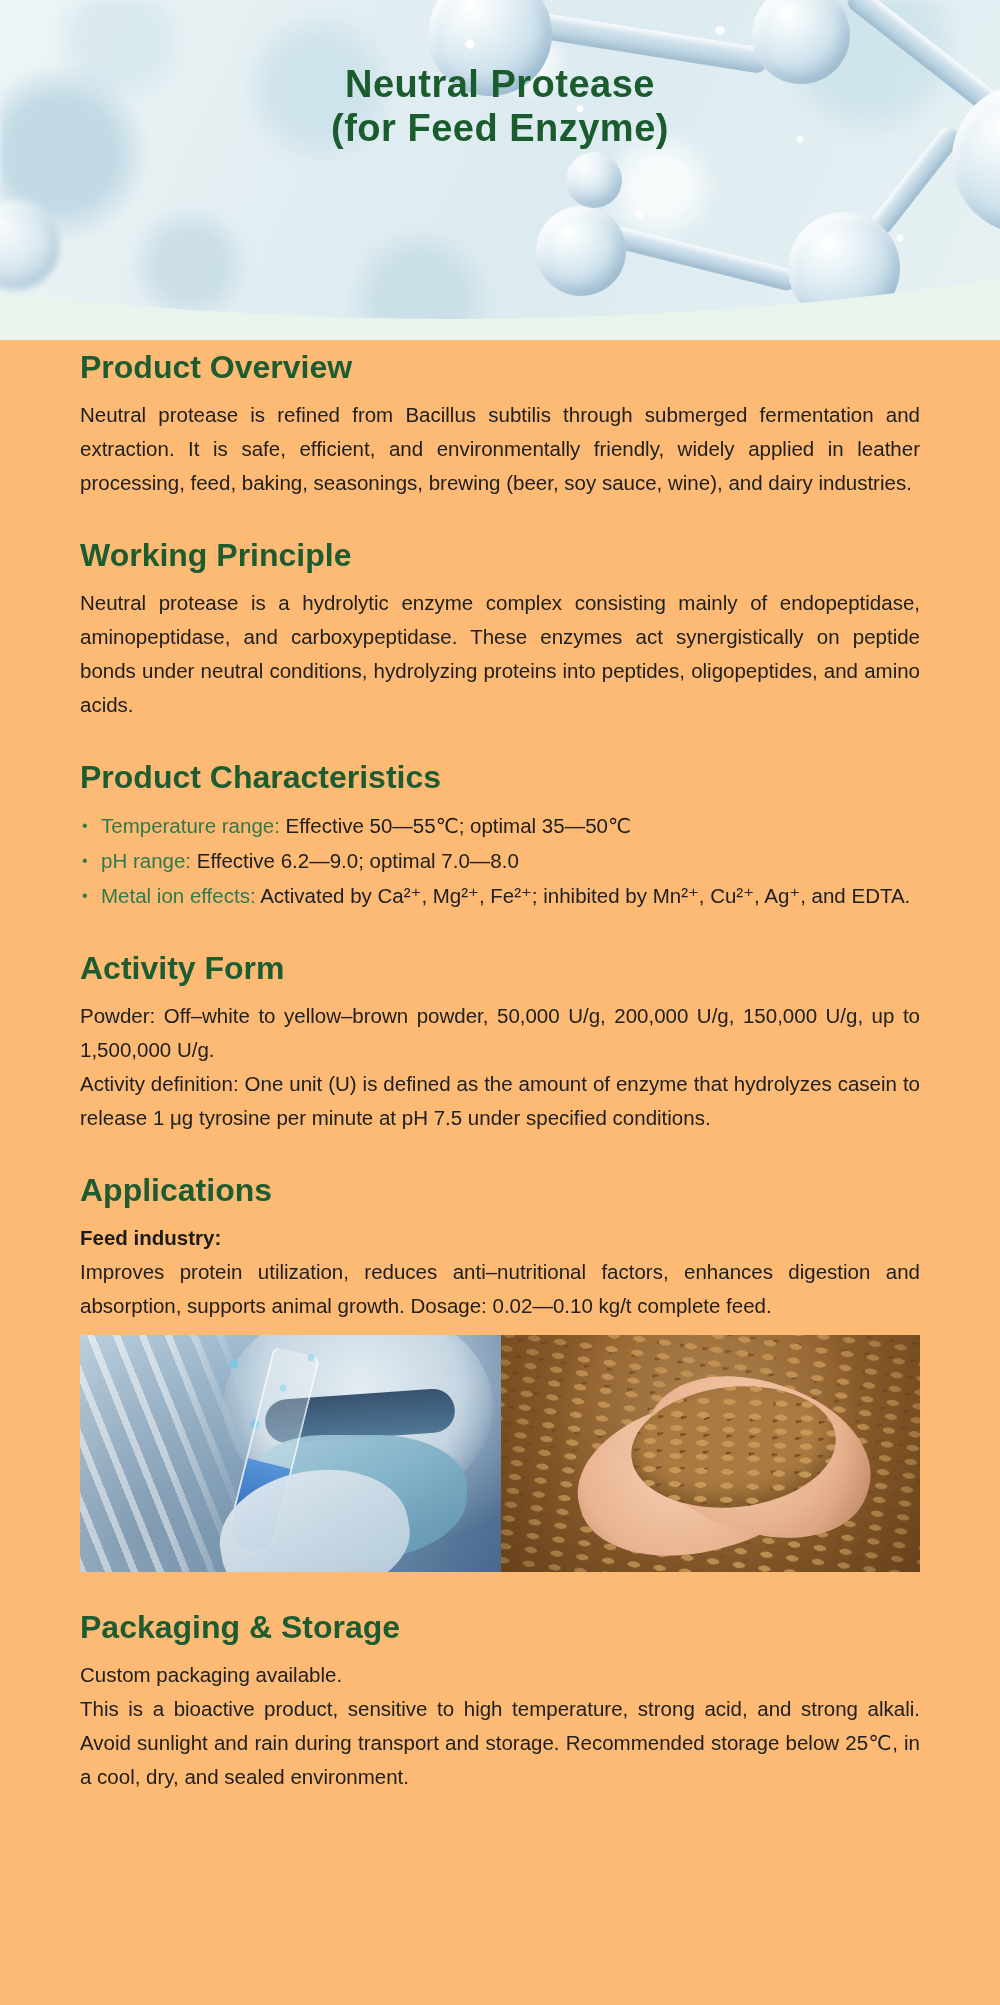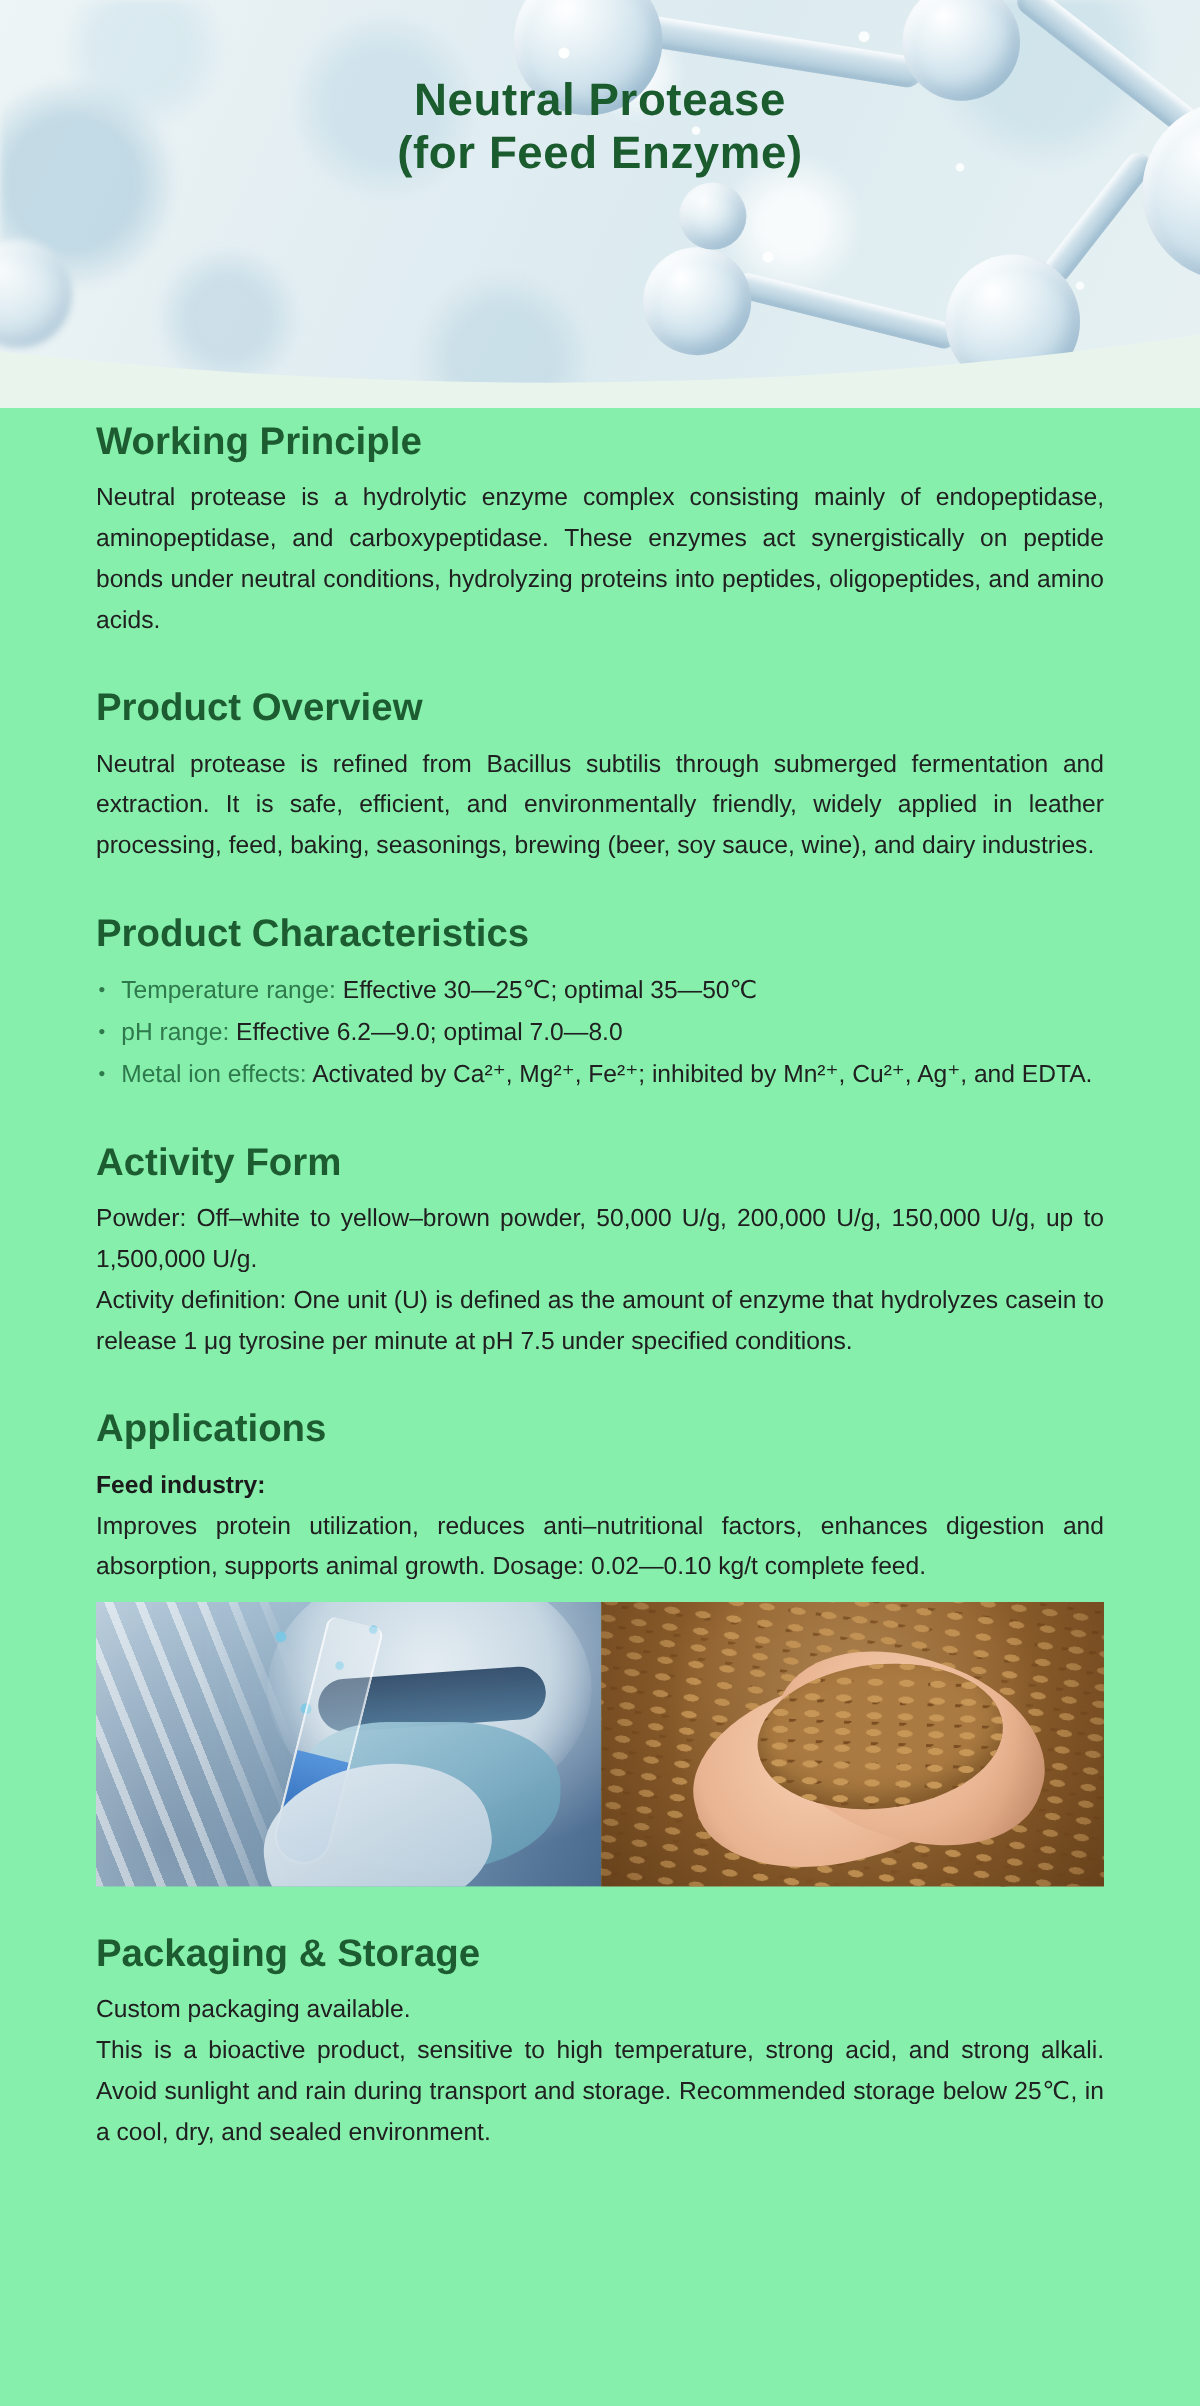"Neutral Protease" .page { background: #86efac -> #fdba74 }
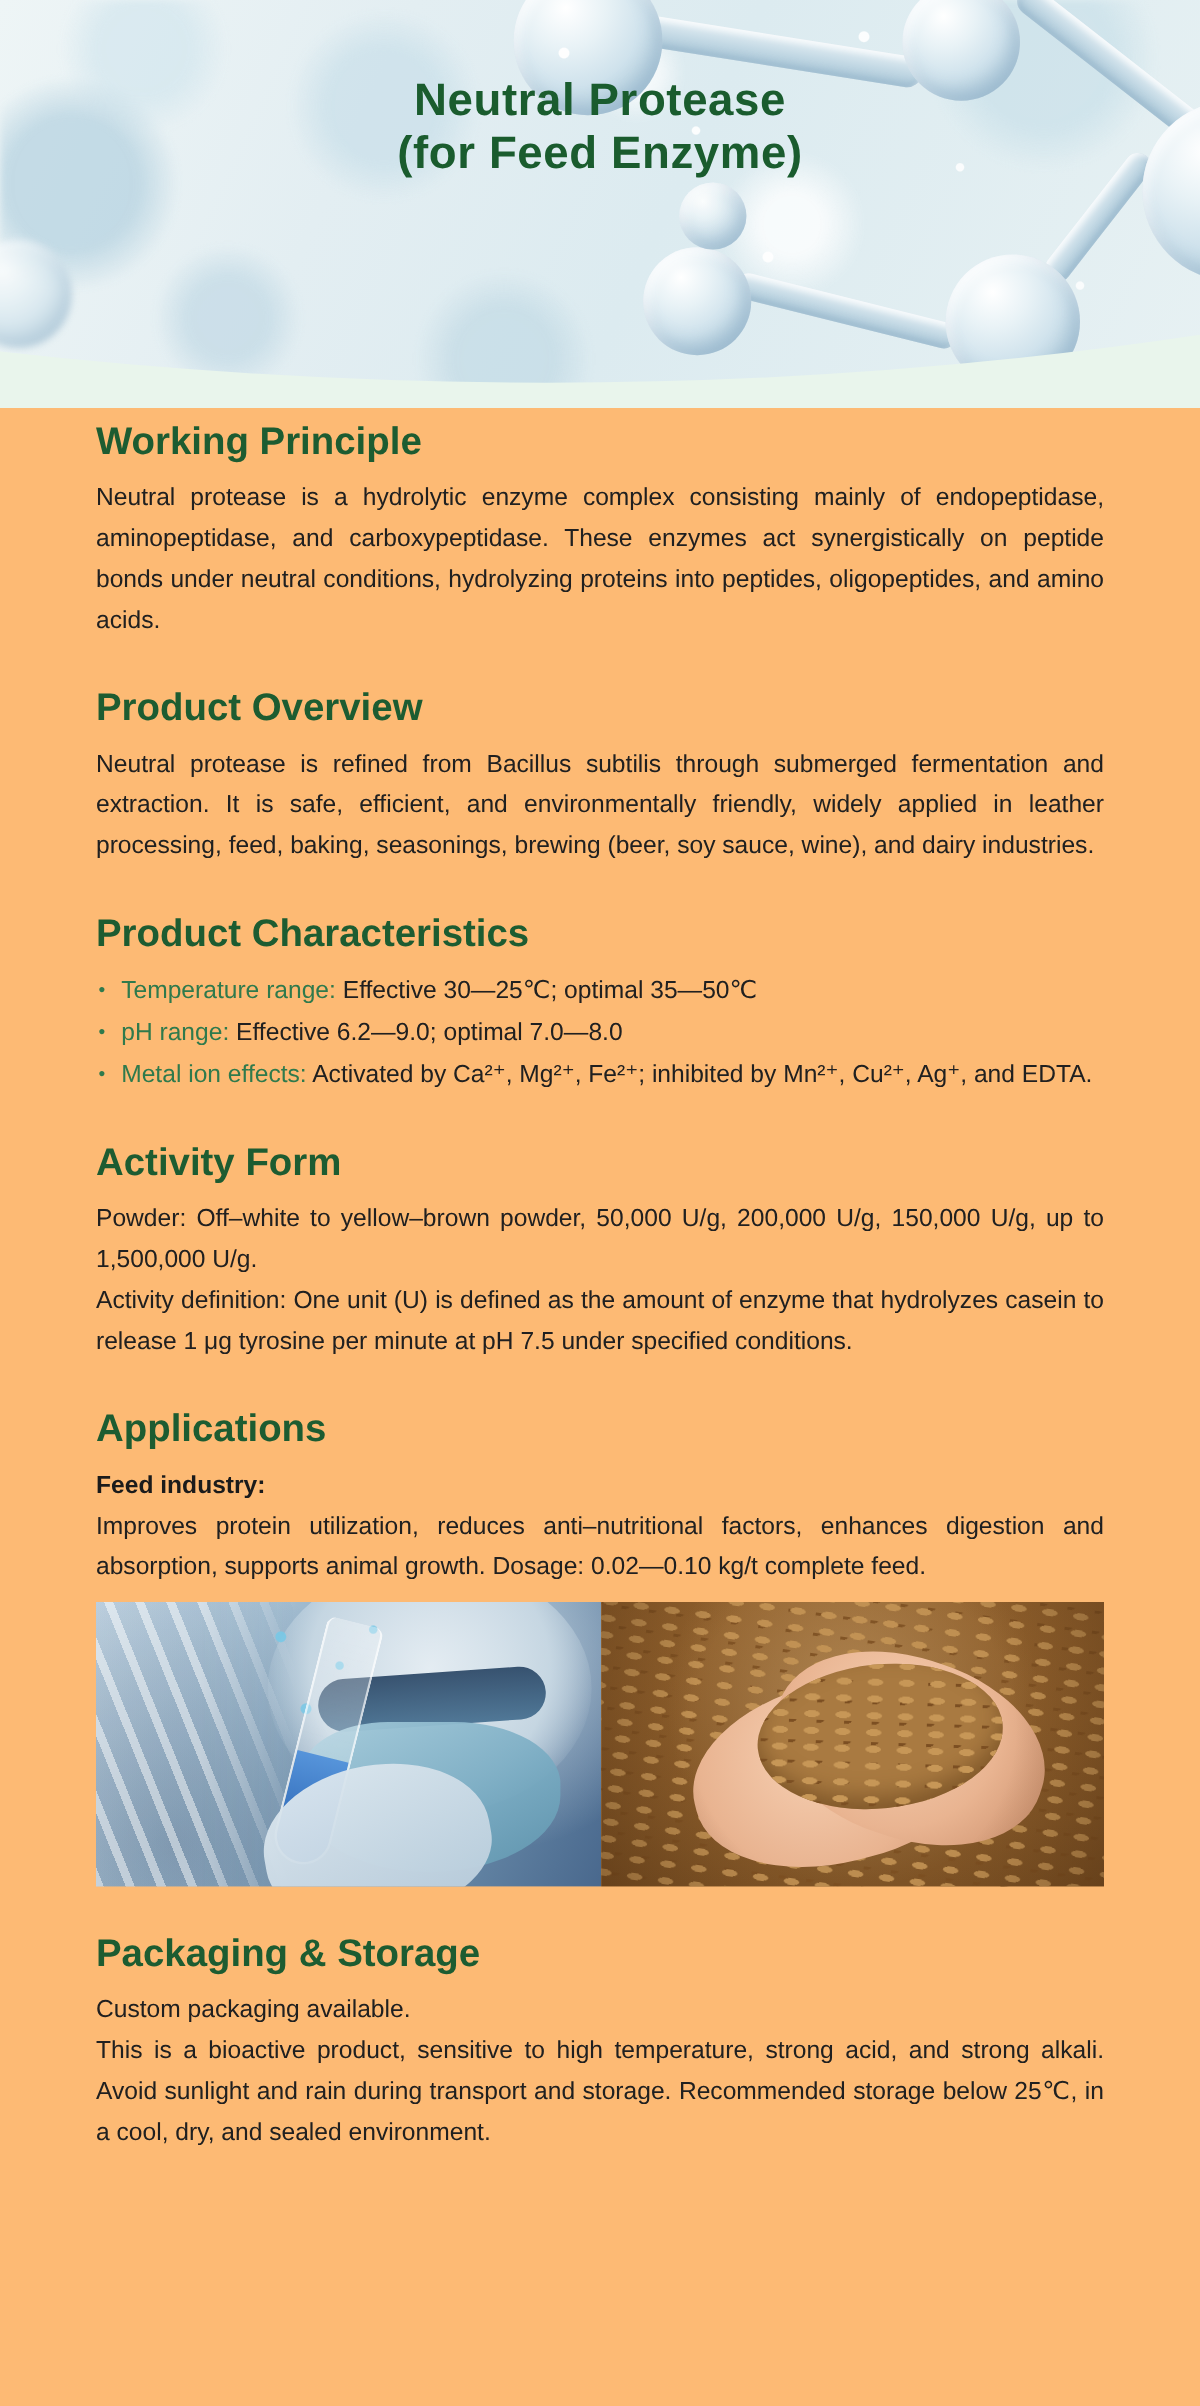"Working Principle" section { order: before "Product Overview" -> after "Product Overview" }
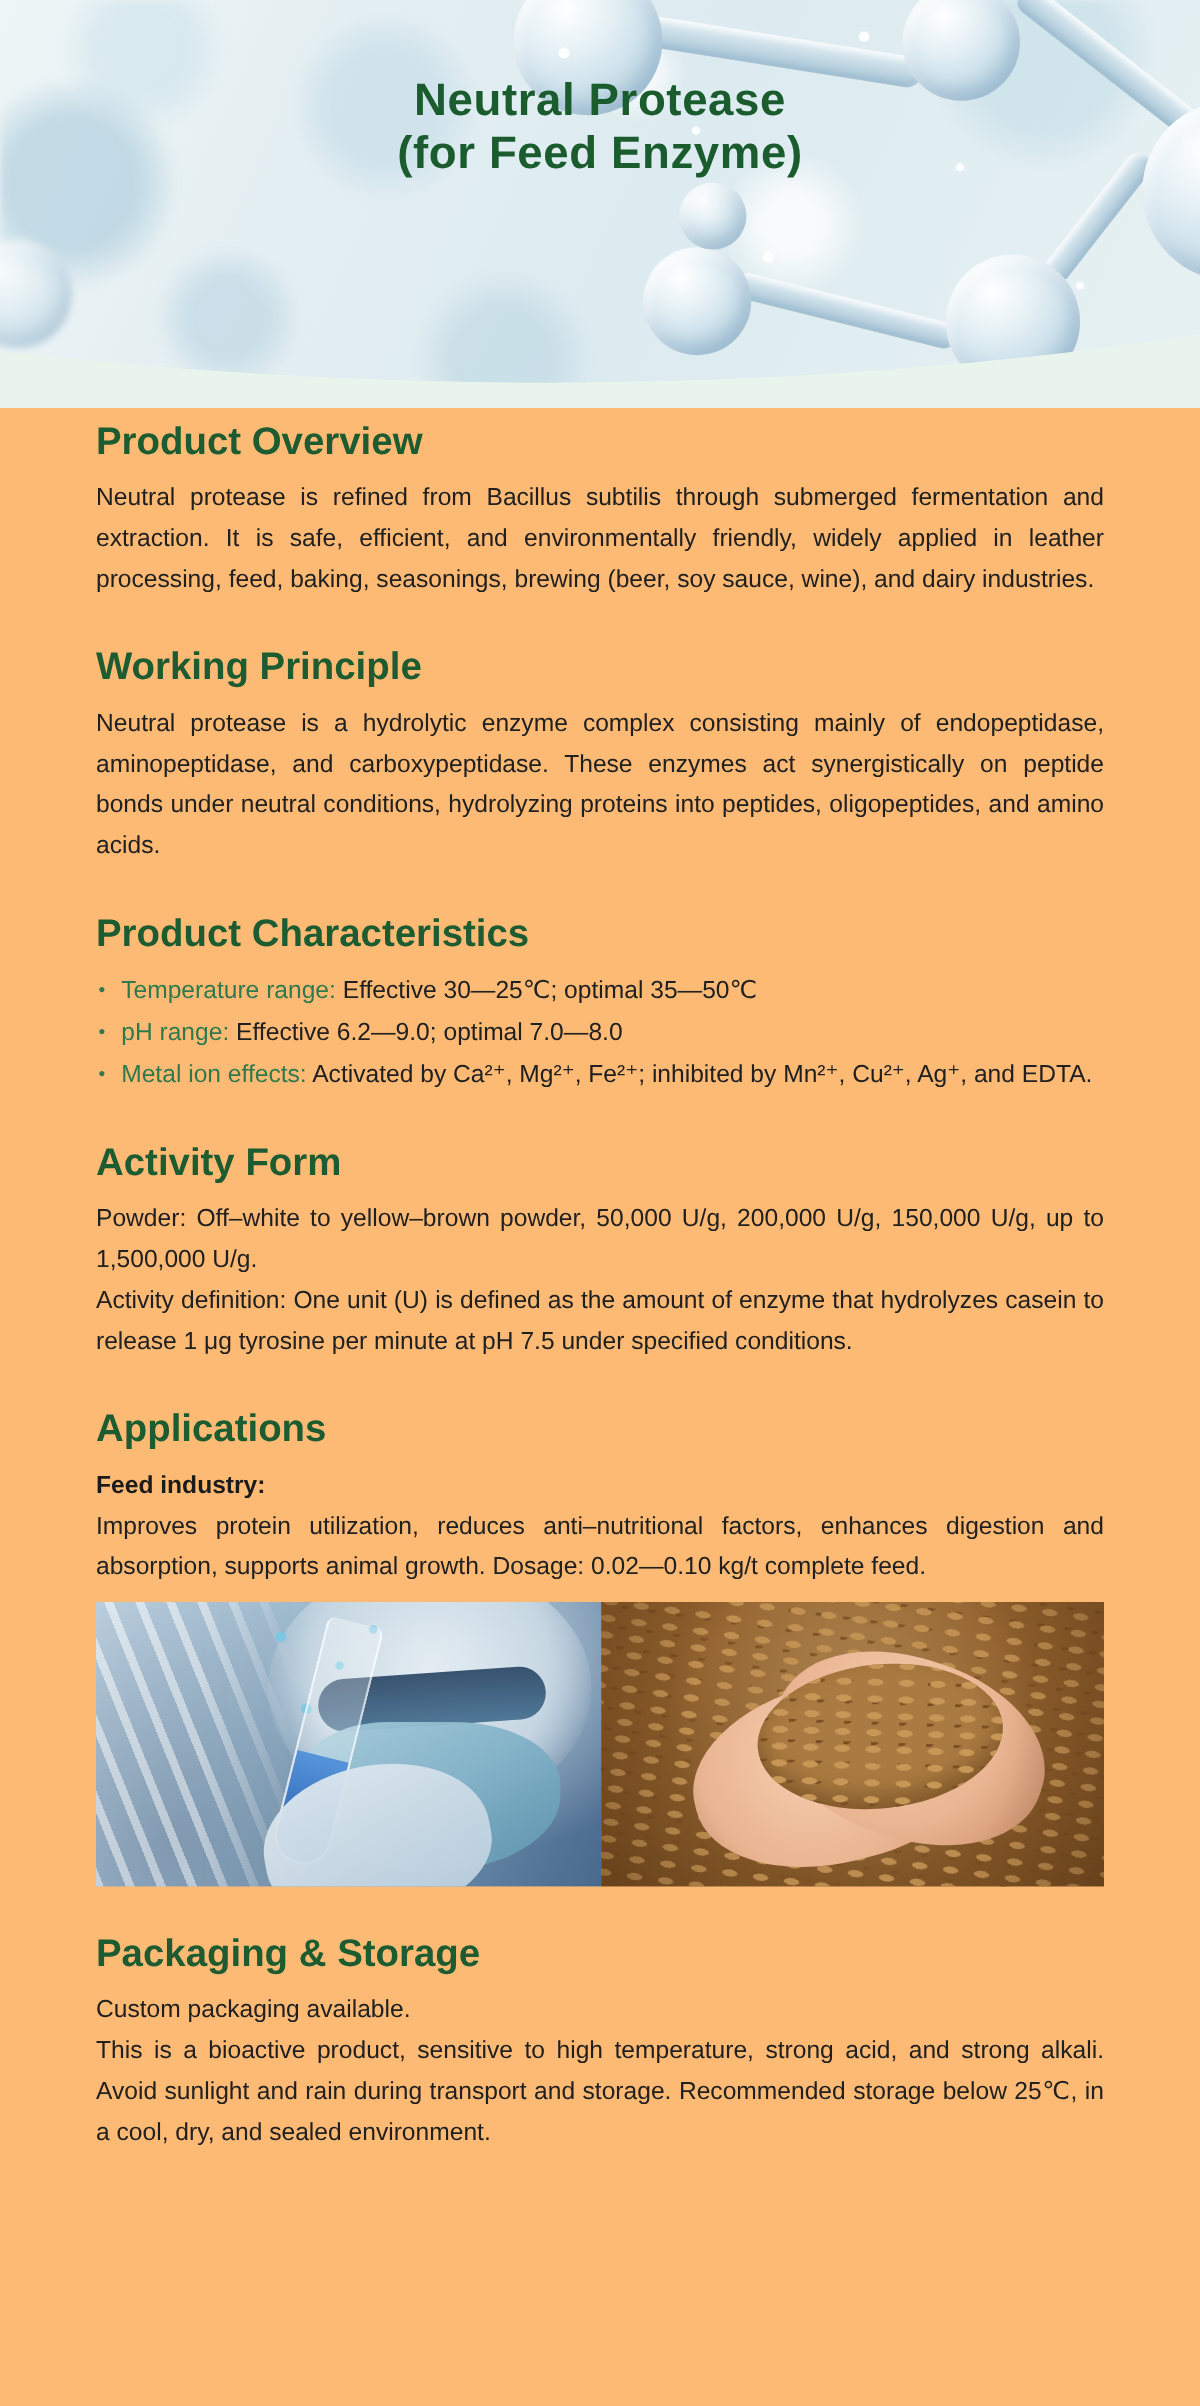"Effective 30—25℃; optimal 35—50℃" span { text: 30—25 -> 50—55 }
